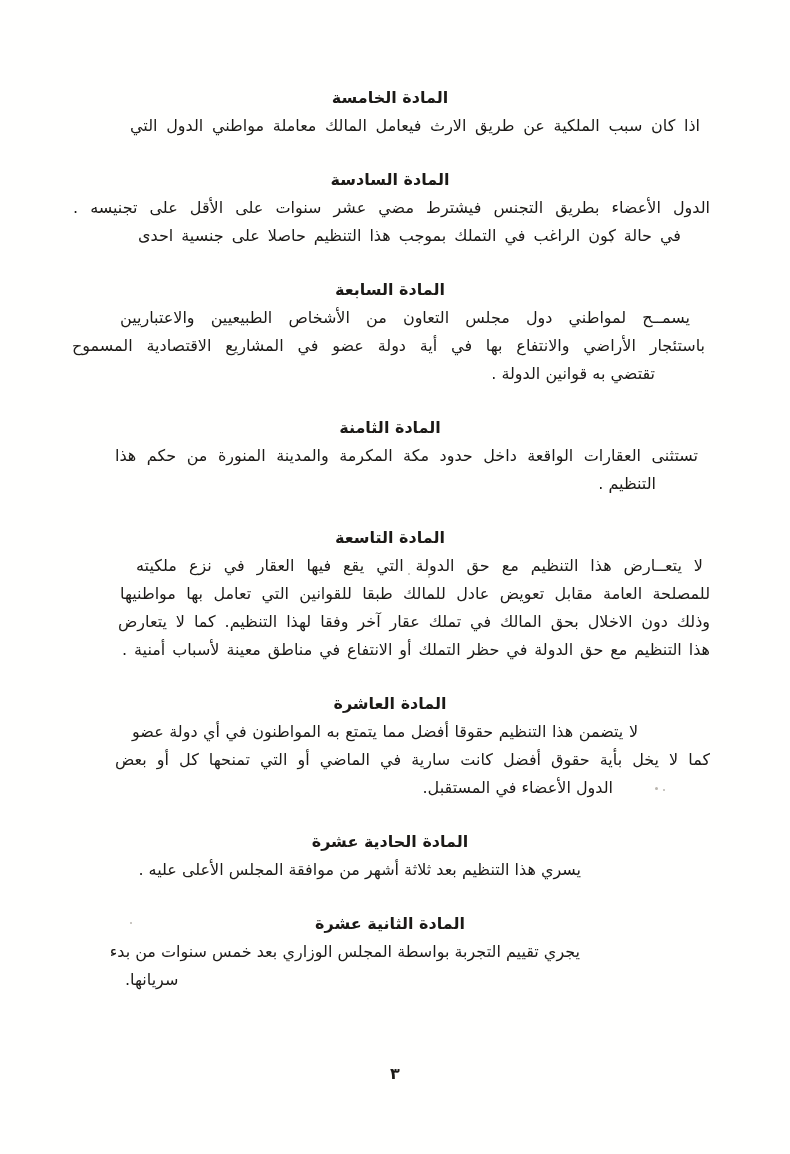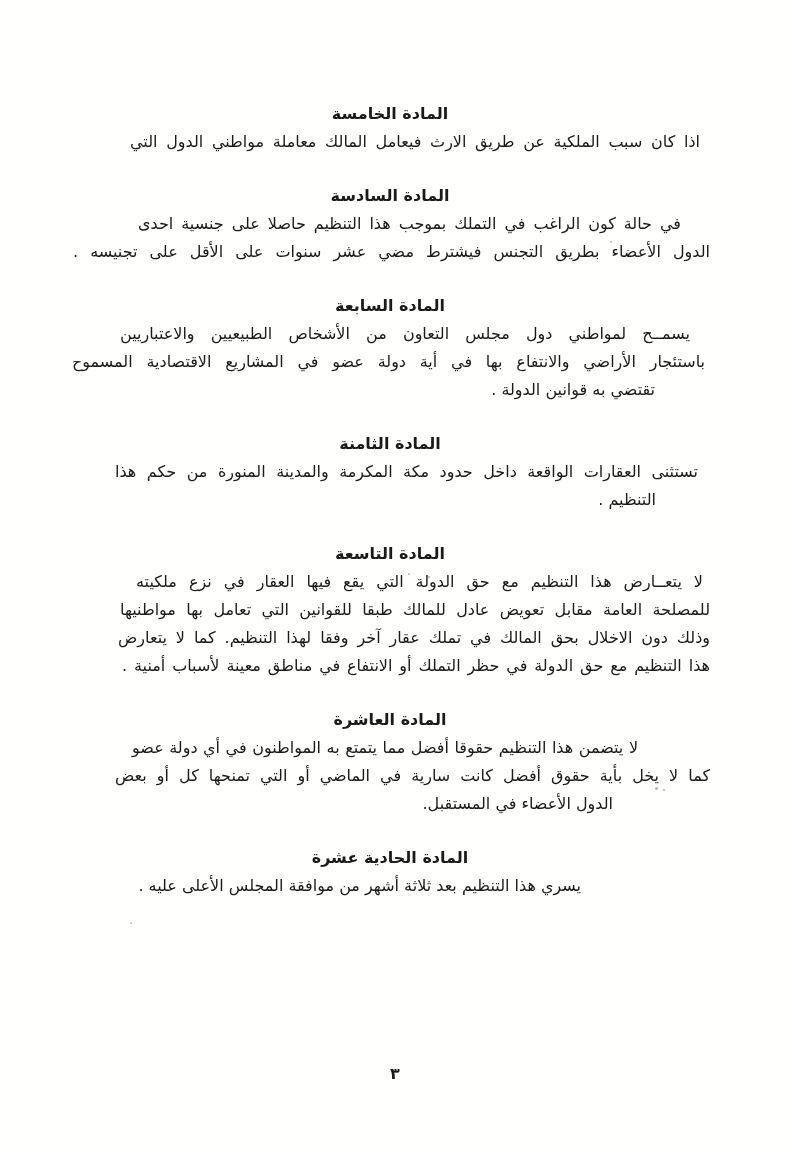"المادة الخامسة" .article:first-child .heading { margin-top: 16px -> 0 }
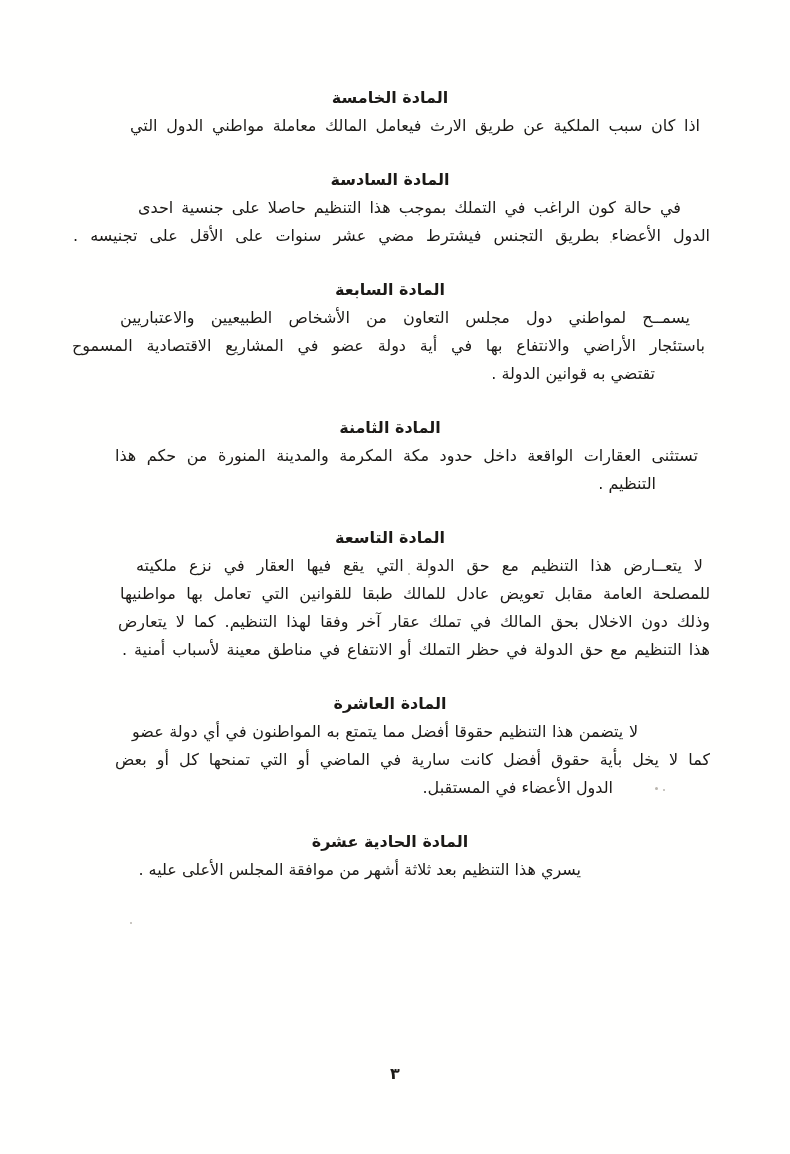"في حالة كون الراغب في" p.ln { order: before "الدول الأعضاء بطريق التجنس فيشترط" -> after "الدول الأعضاء بطريق التجنس فيشترط" }
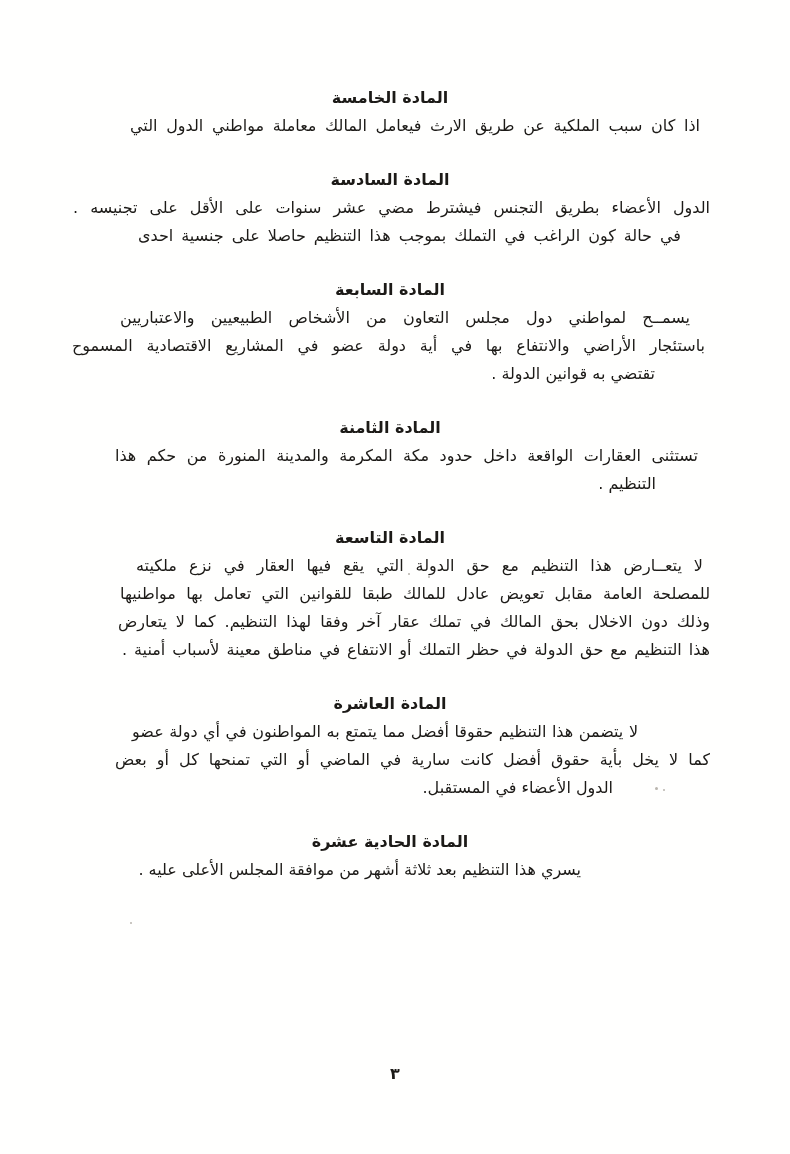"المادة الثانية عشرة" section.article { html: none -> <section> <h2>المادة الثانية عشرة</h2> <p>يجري تقييم التجربة بواسطة المجلس الوزاري بعد خمس سنوات من بدء</p> <p>سريانها.</p> </section> }
